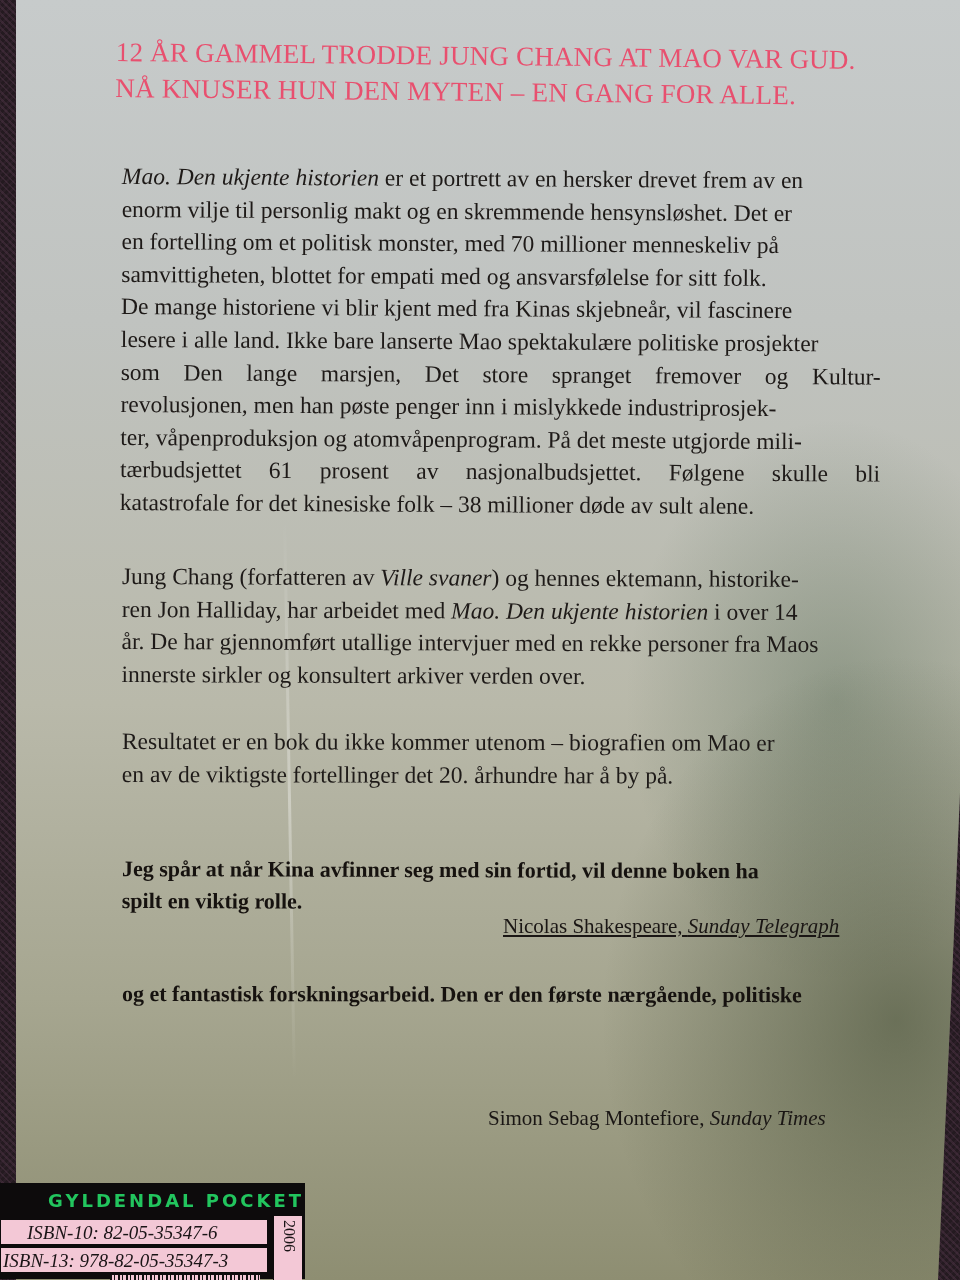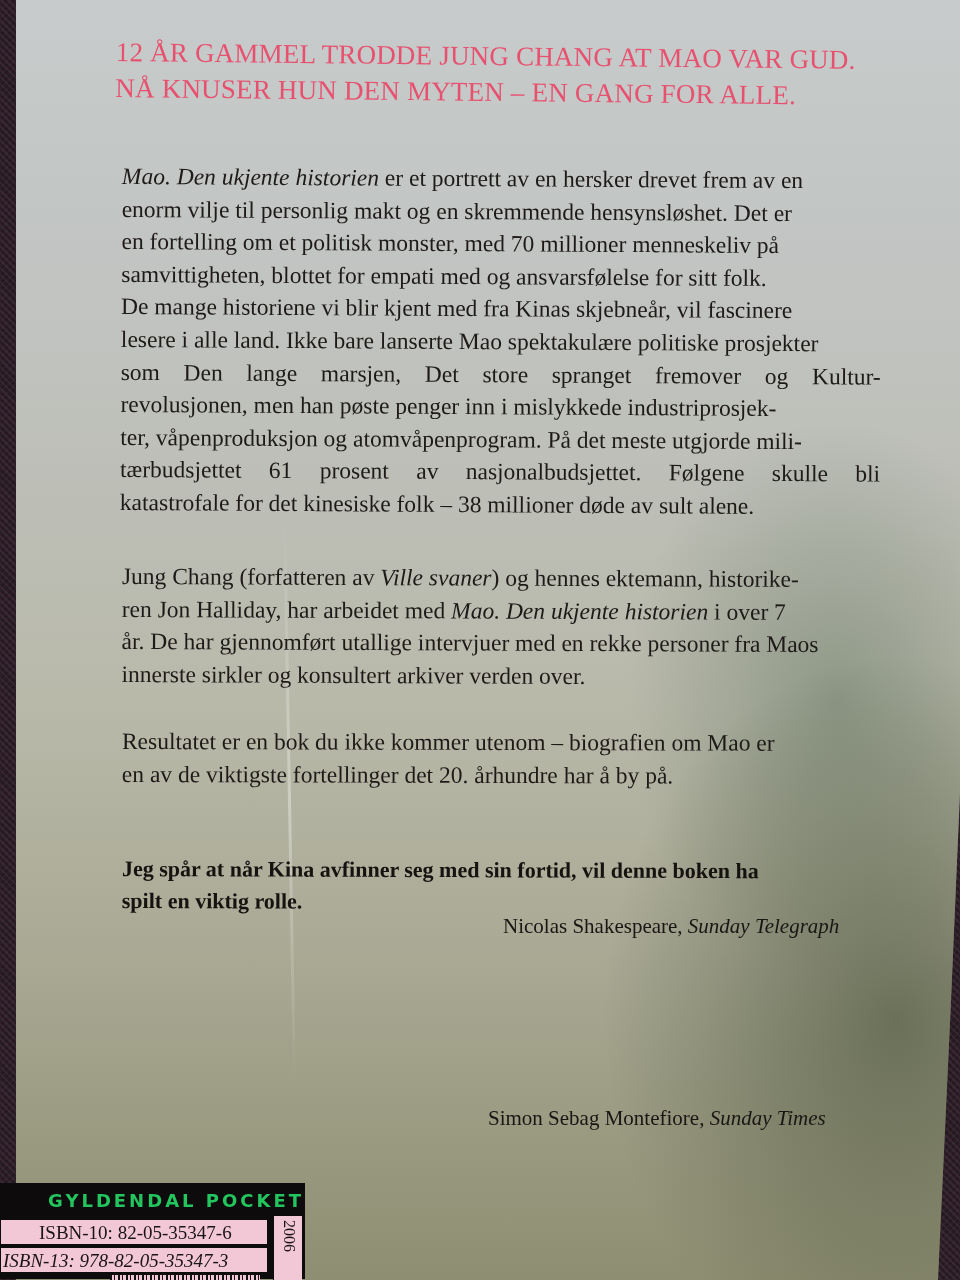"i over 7" span { text: 7 -> 14 }
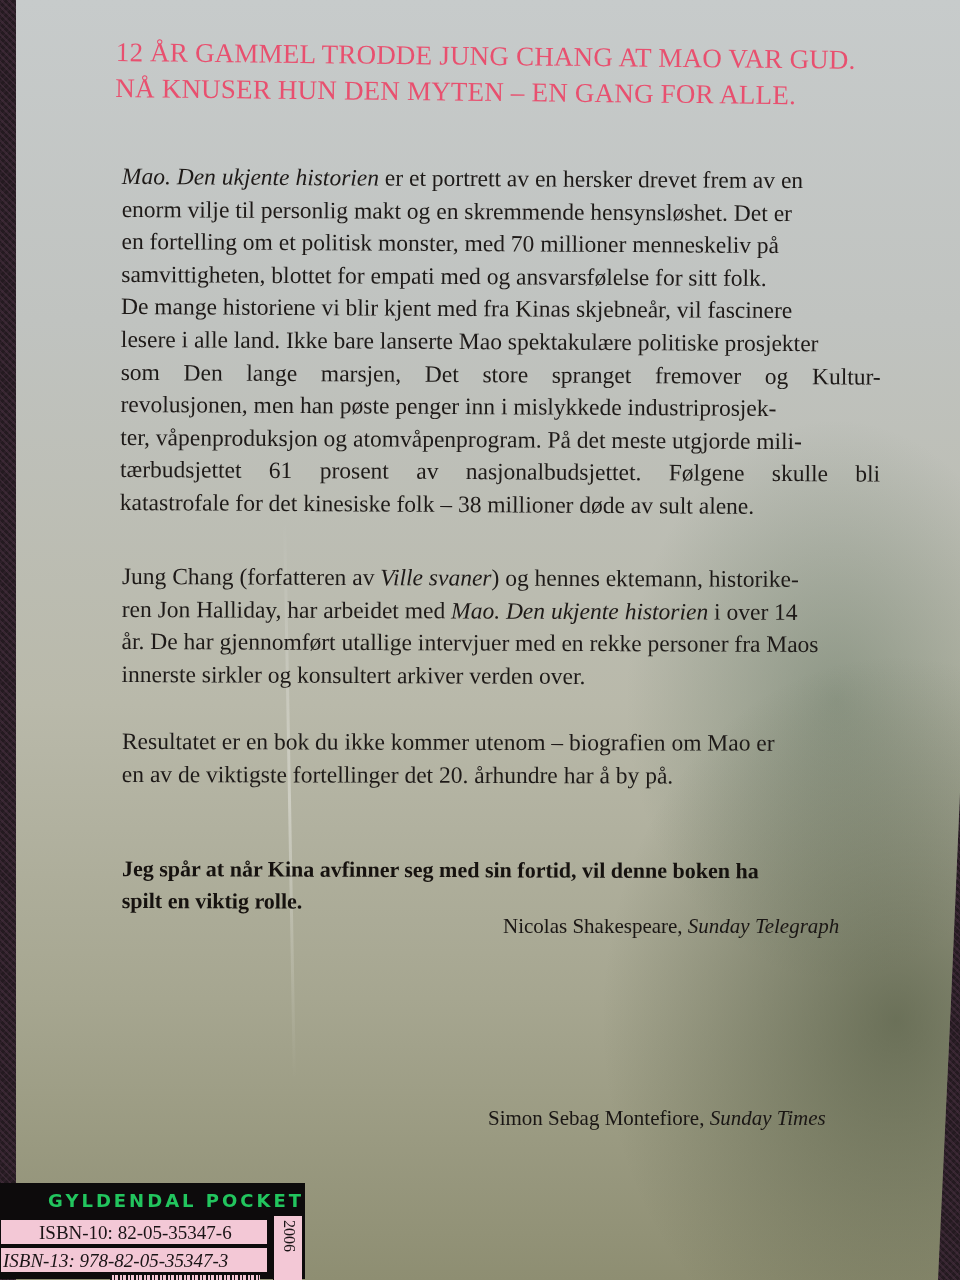"Nicolas Shakespeare, Sunday Telegraph" .a1 { text-decoration: none -> underline }
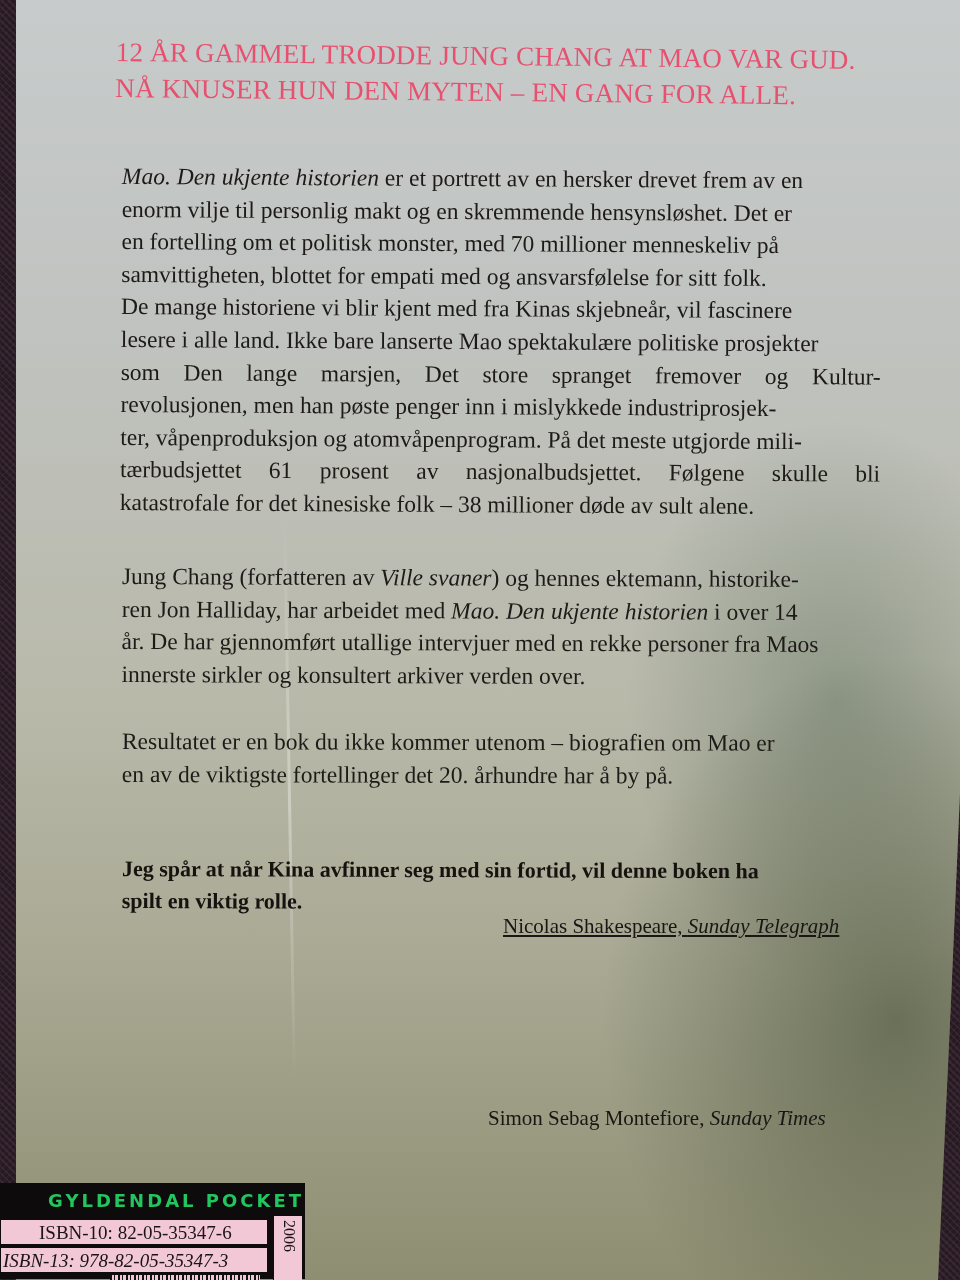"og et fantastisk forskningsarbeid. Den" div { html: none -> <div>og et fantastisk forskningsarbeid. Den er den første nærgående, politiske</div> }
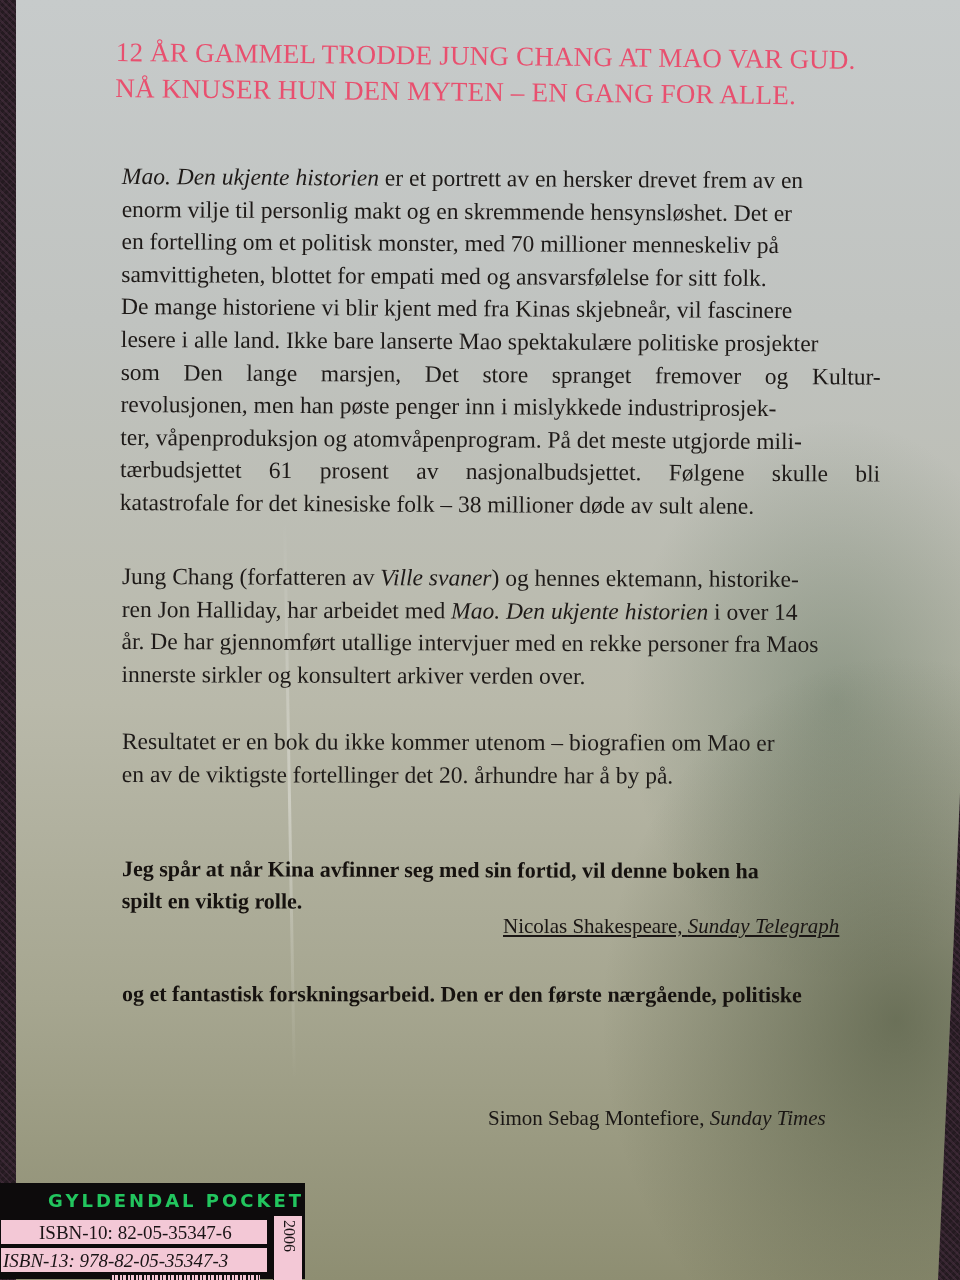"ISBN-10: 82-05-35347-6" .isbn10 { font-style: none -> italic; padding-left: 38px -> 26px }
